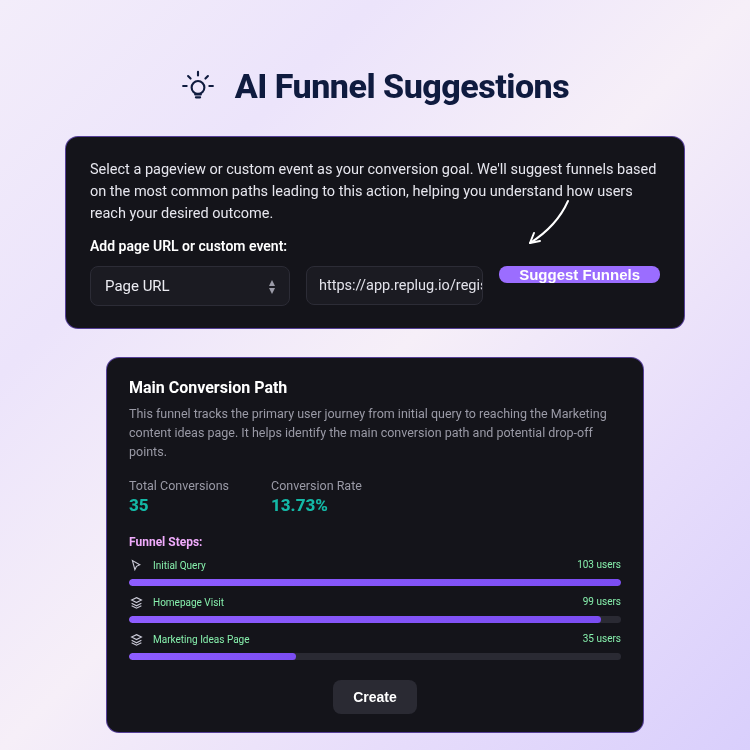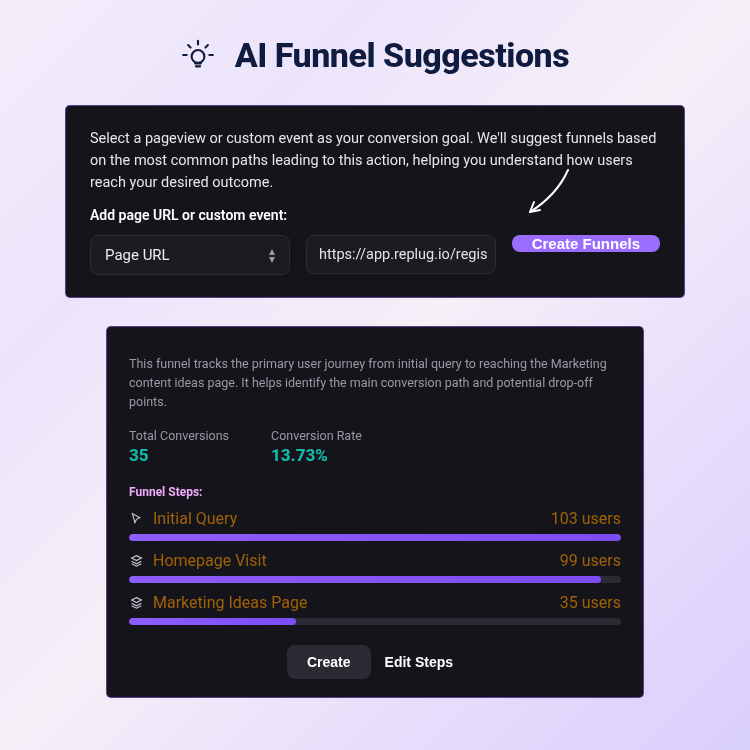"AI Funnel Suggestions" .page-title { padding-top: 35px -> 66px }
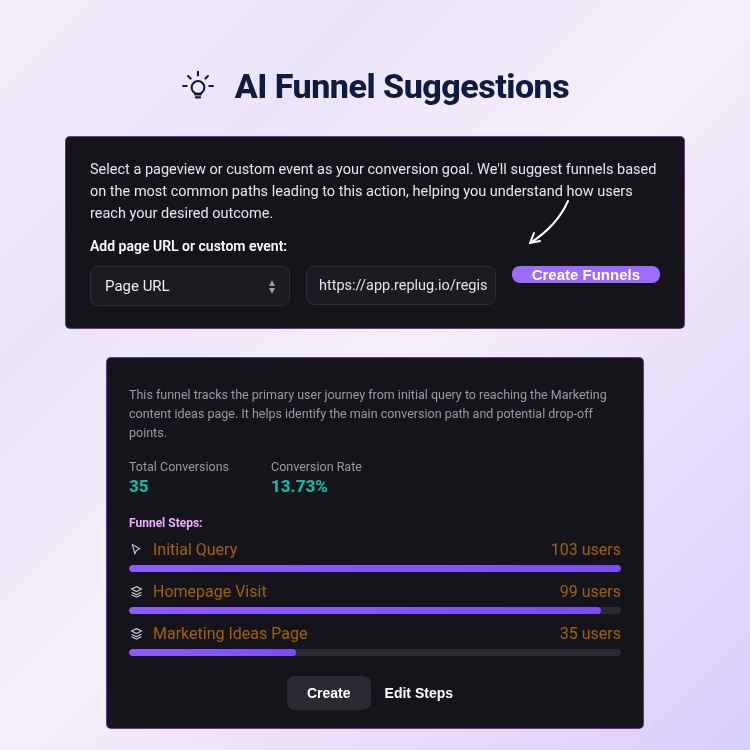"Select a pageview or custom" .card { border-radius: 5px -> 13px }
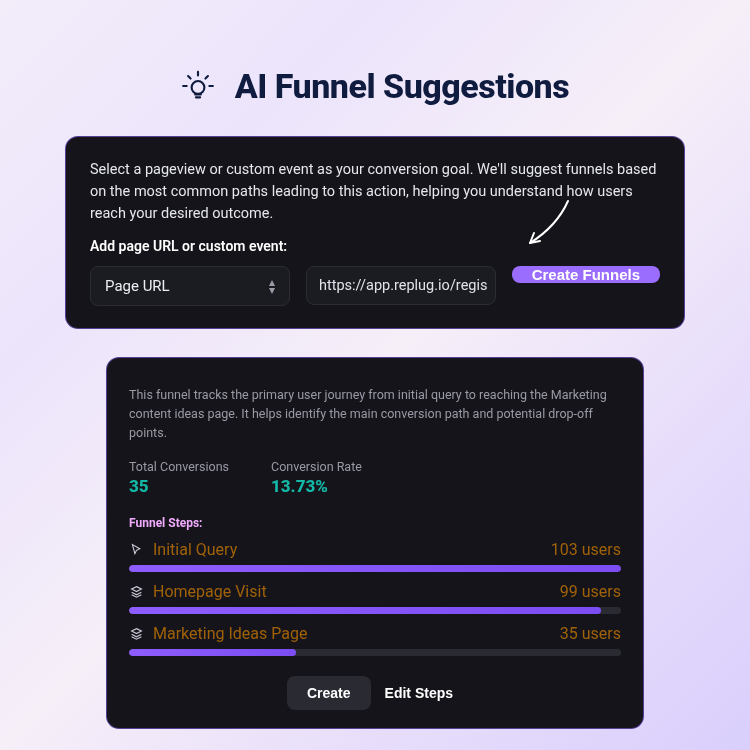"Create Funnels" button.btn-primary { text: Create -> Suggest }
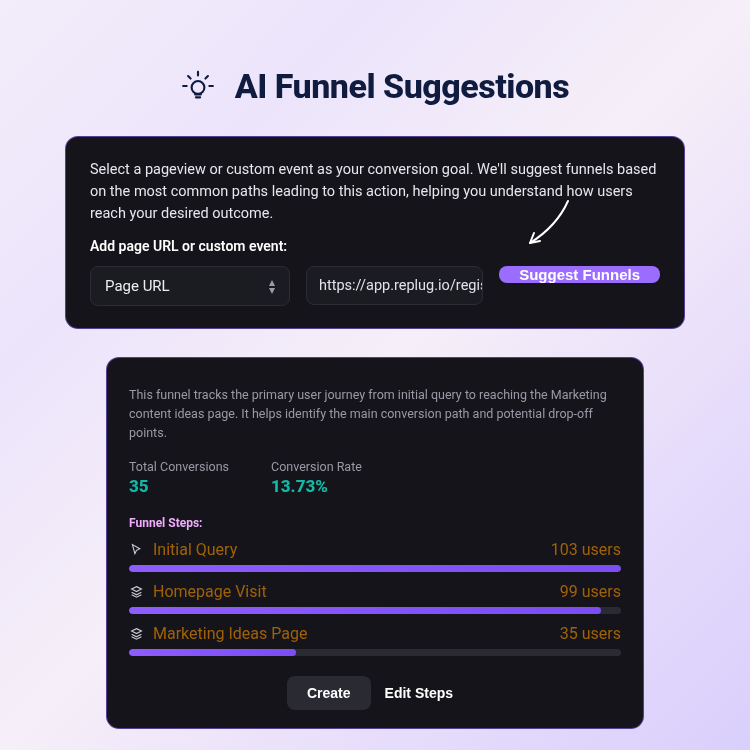"Main Conversion Path" h2 { html: none -> <h2>Main Conversion Path</h2> }
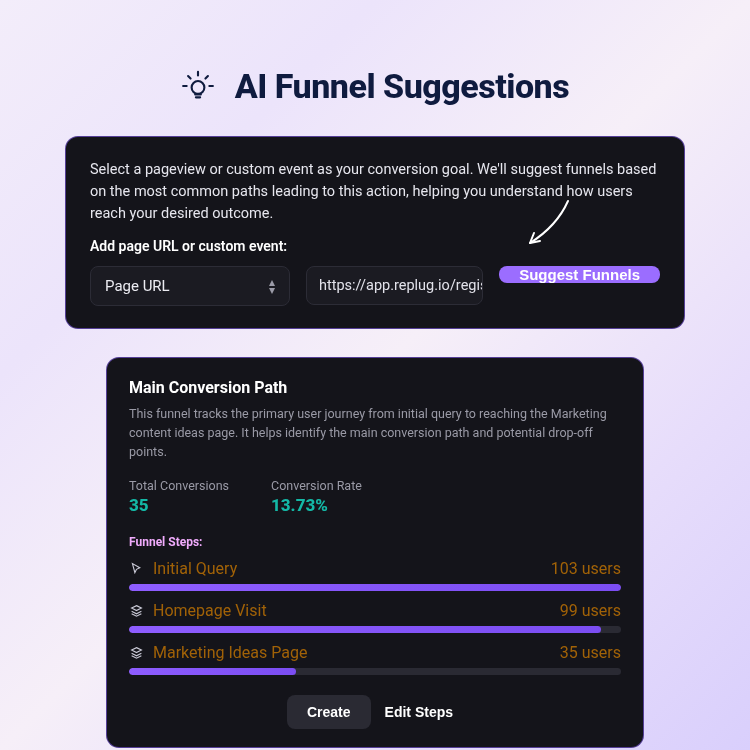"Initial Query" .step-head { color: #a16207 -> #86efac; font-size: 16px -> 10px }
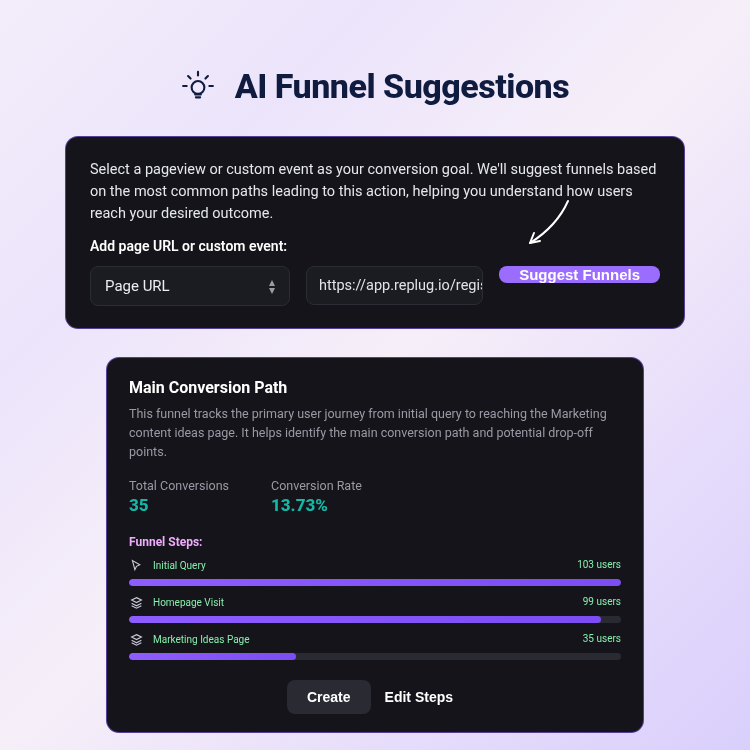"Edit Steps" button.btn-ghost { html: <button>Edit Steps</button> -> none }
